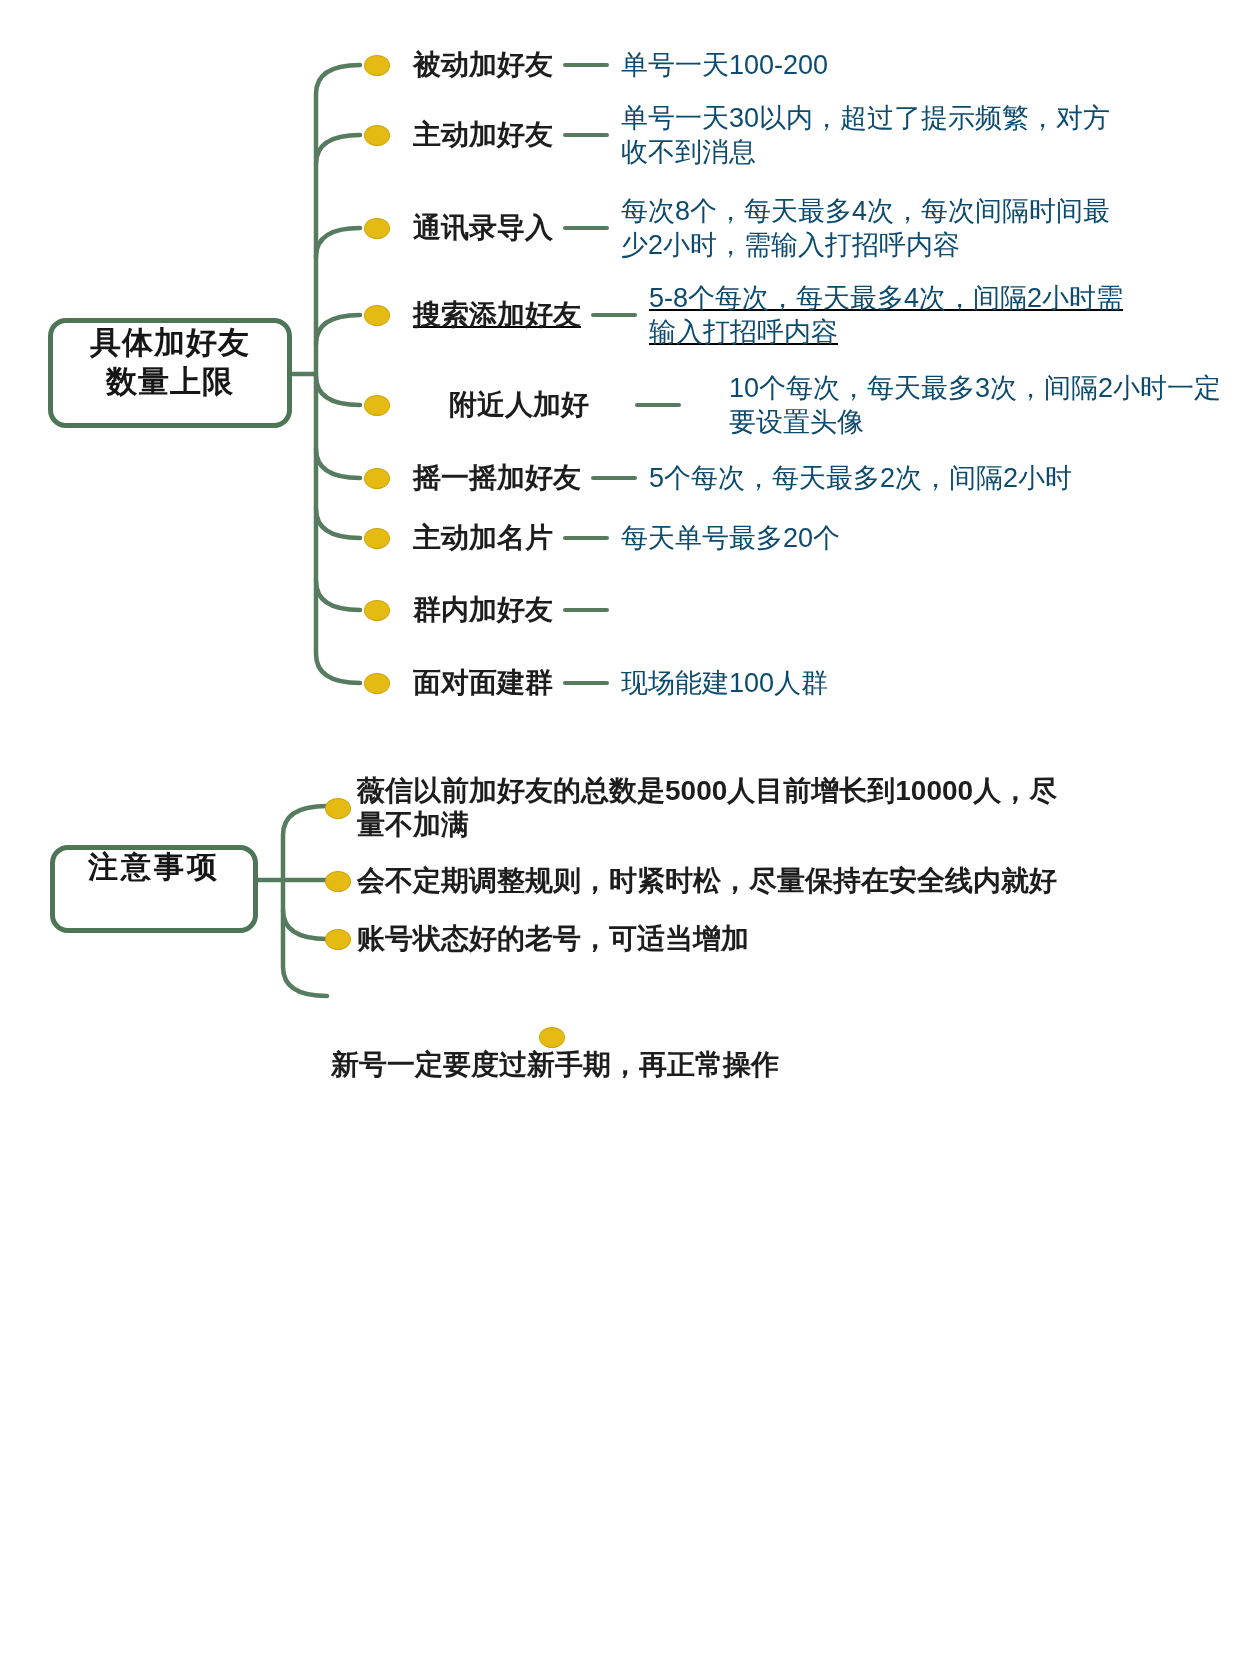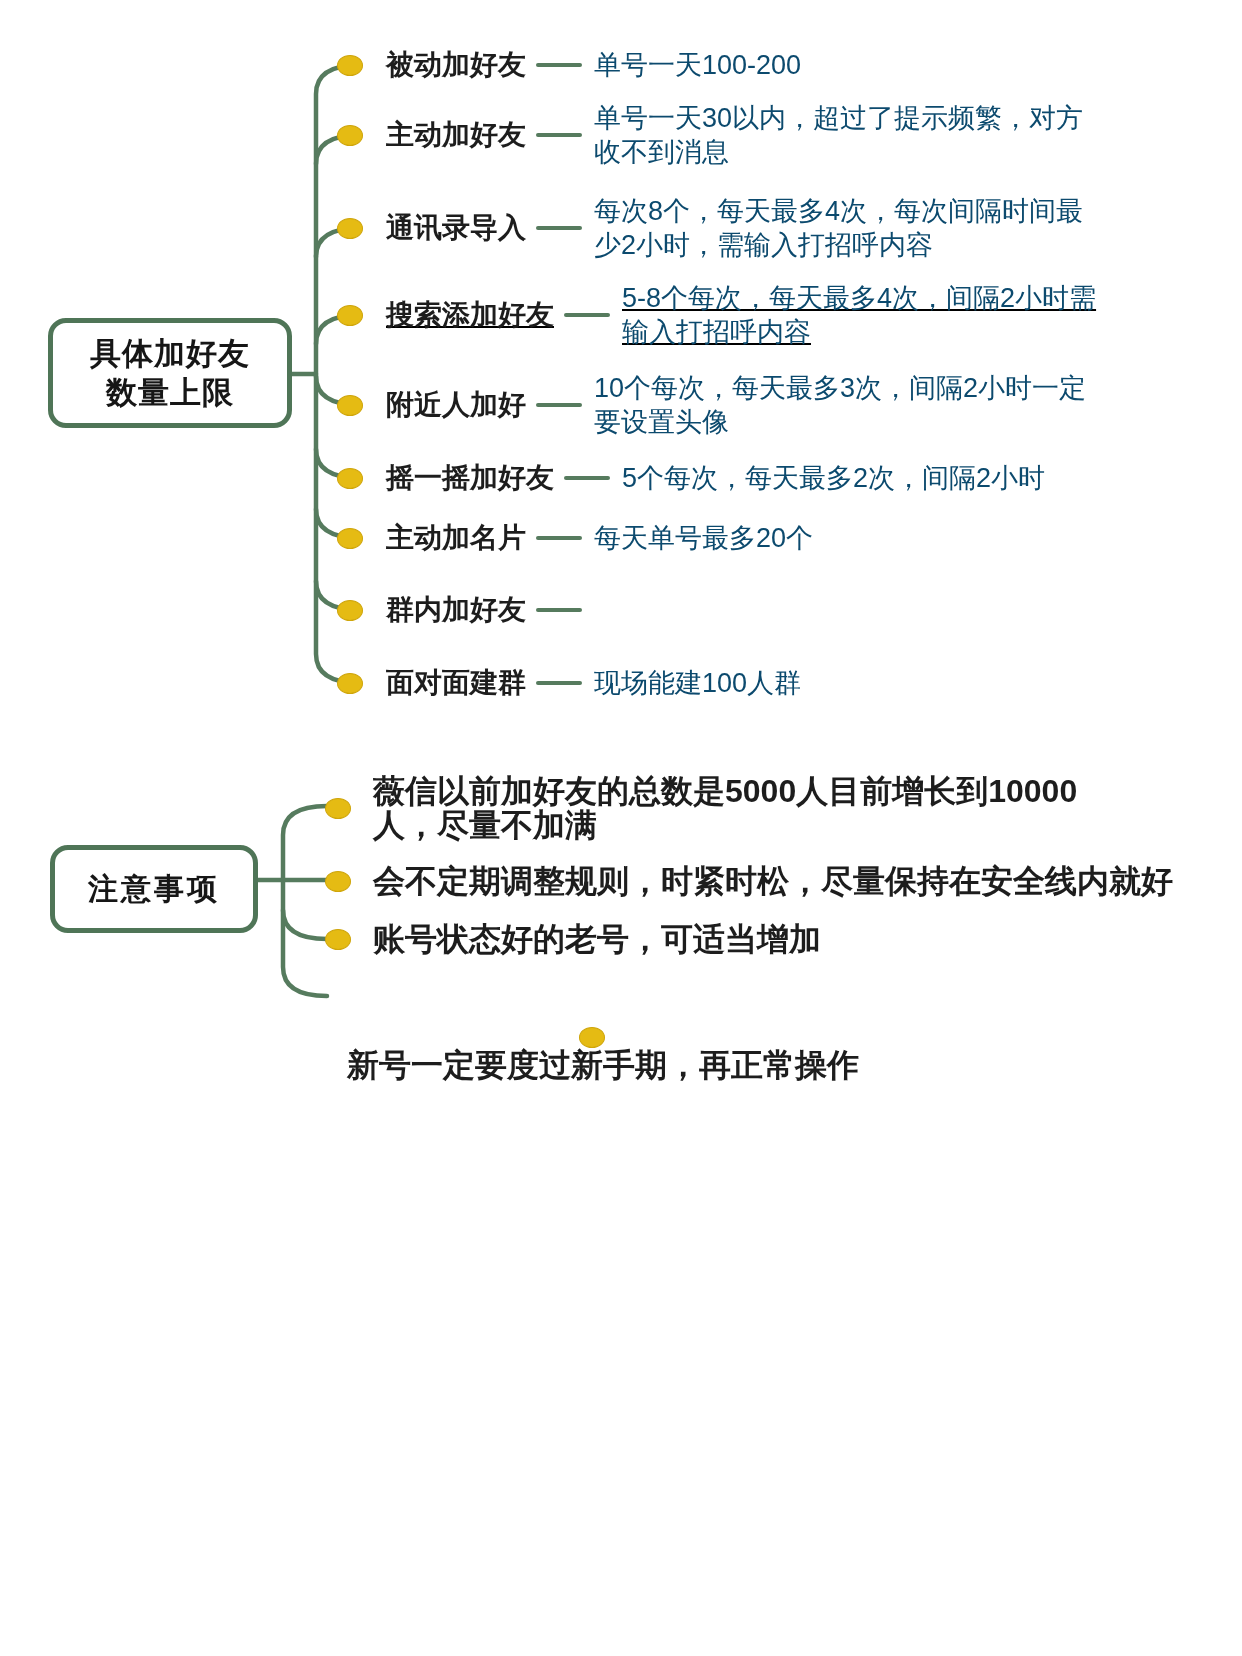"被动加好友" .s1 { left: 337px -> 364px }
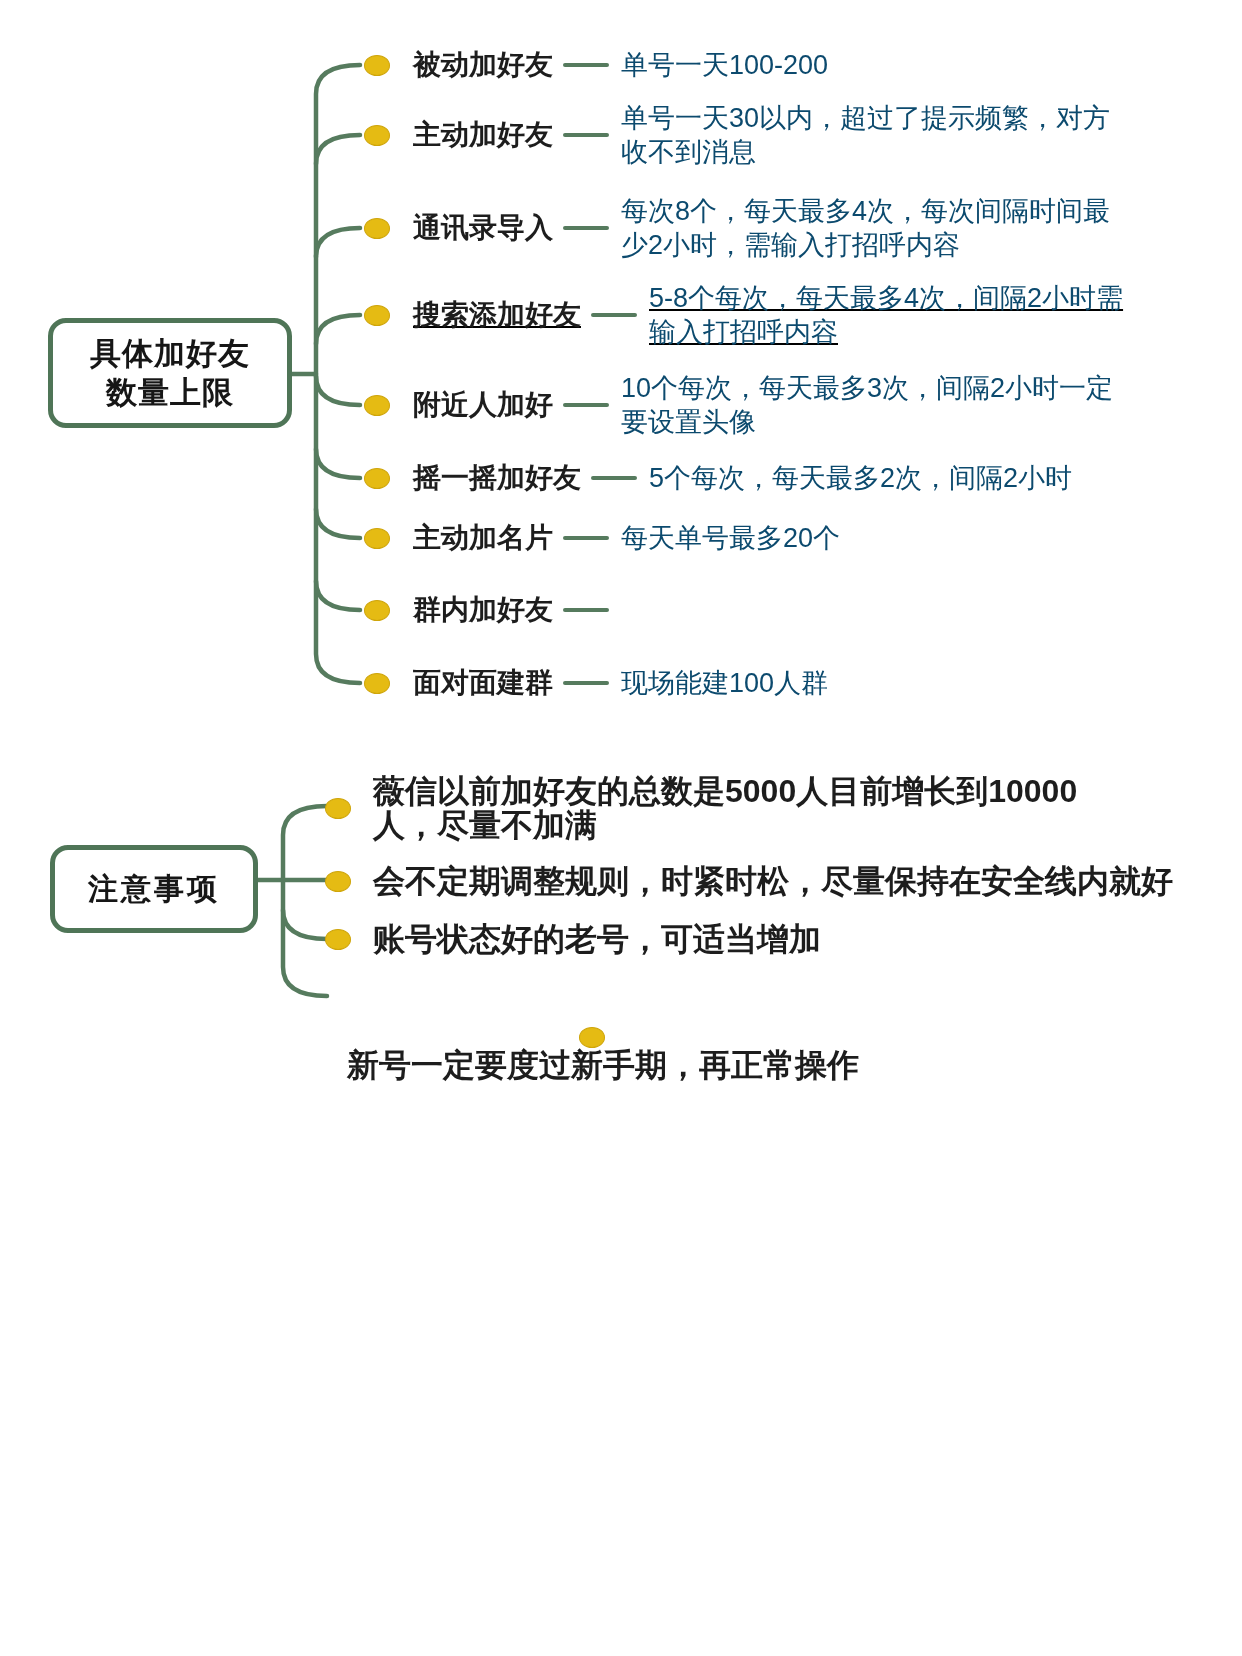"具体加好友" .root-node { justify-content: center -> flex-start }
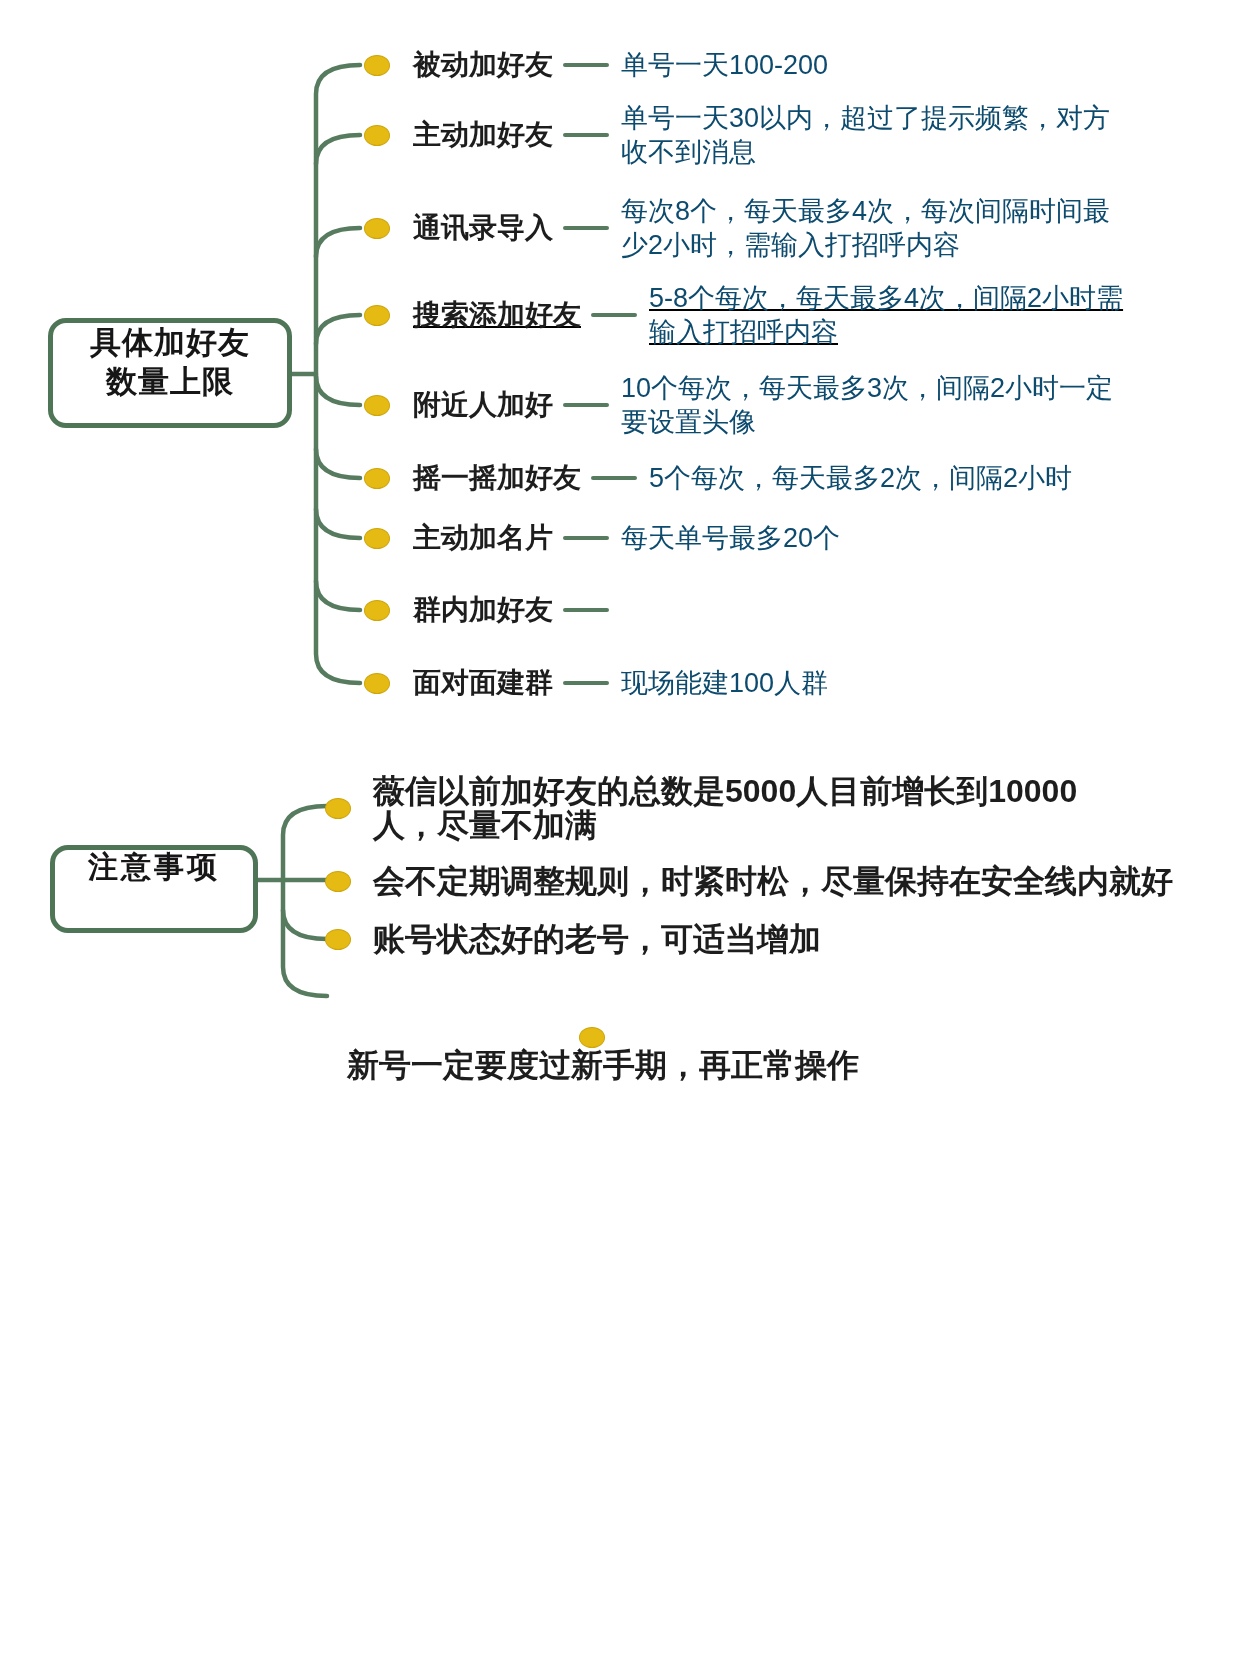"附近人加好" #s1r5 { gap: none -> 36px }
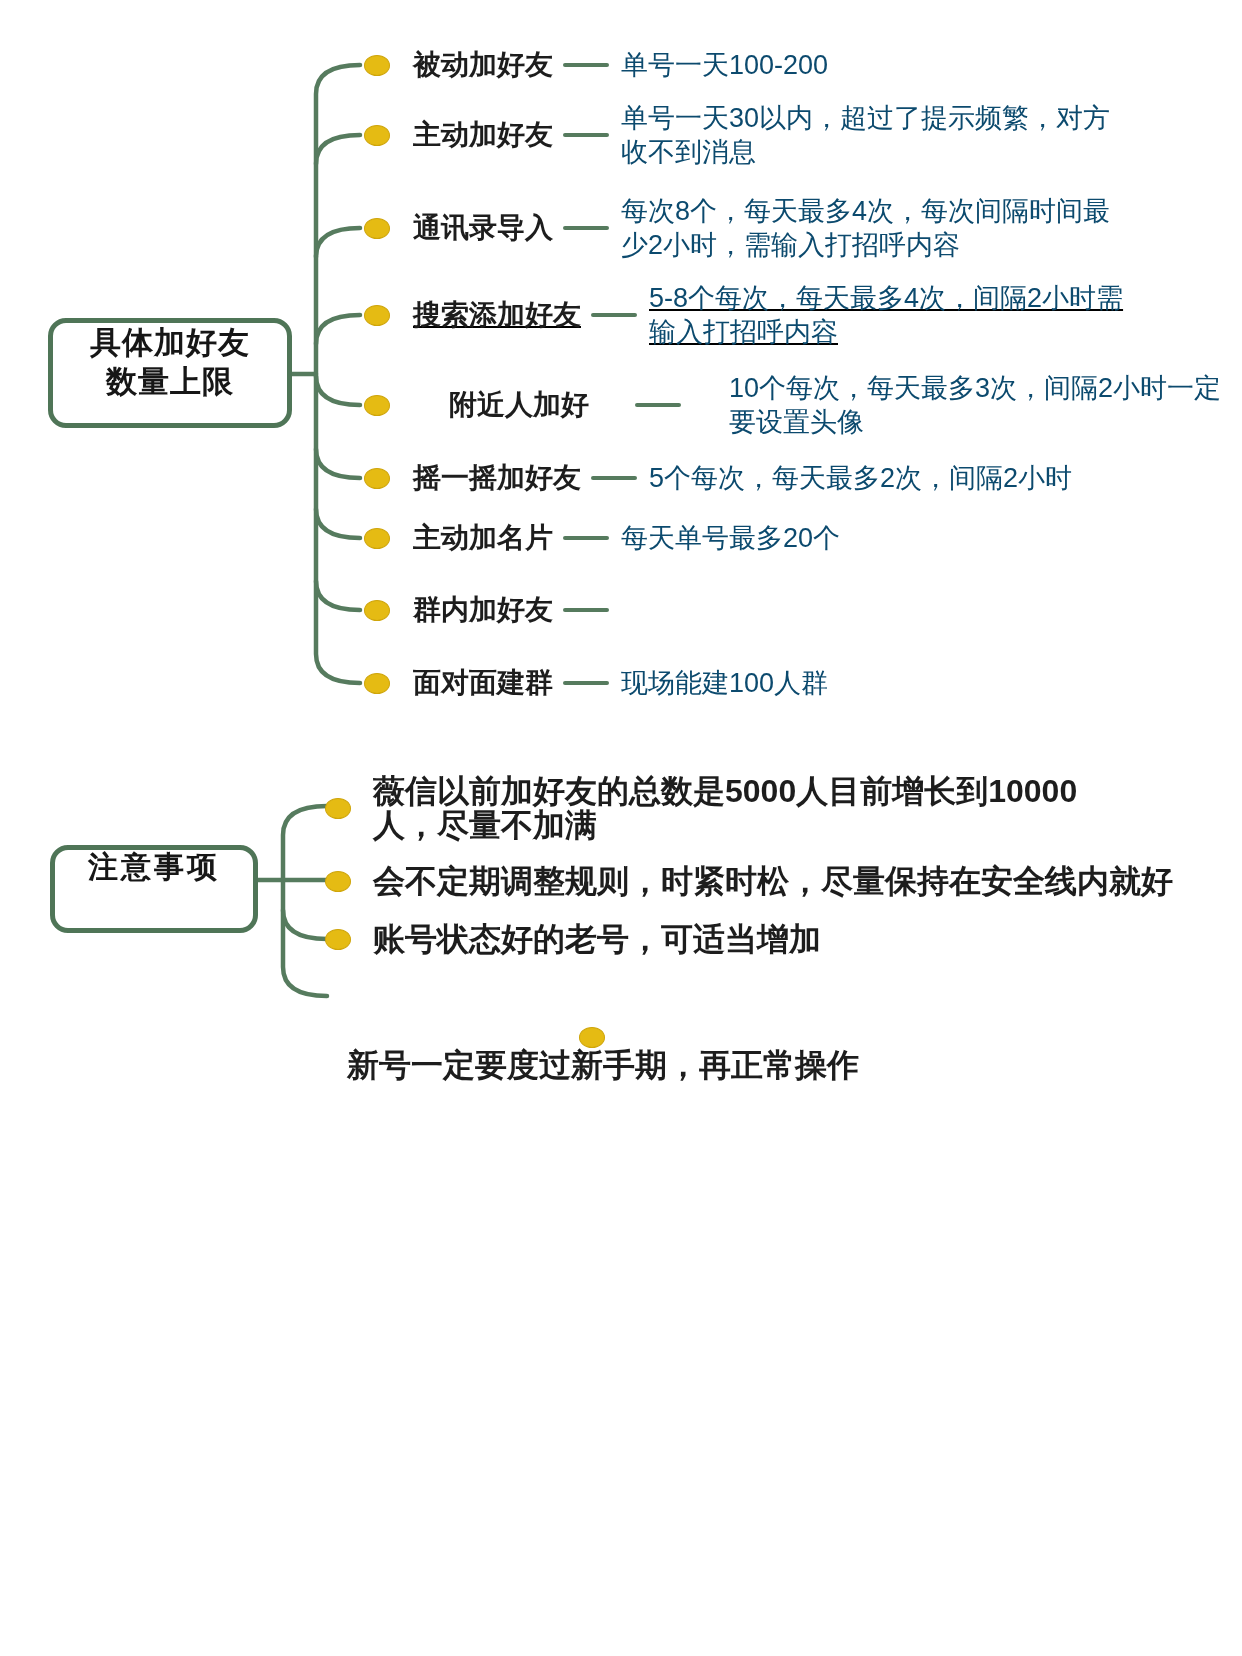"薇信以前加好友的总数是5000人目前增长到10000人，尽量不加满" .note-text { font-size: 32px -> 28px; margin-left: 22px -> 6px }
